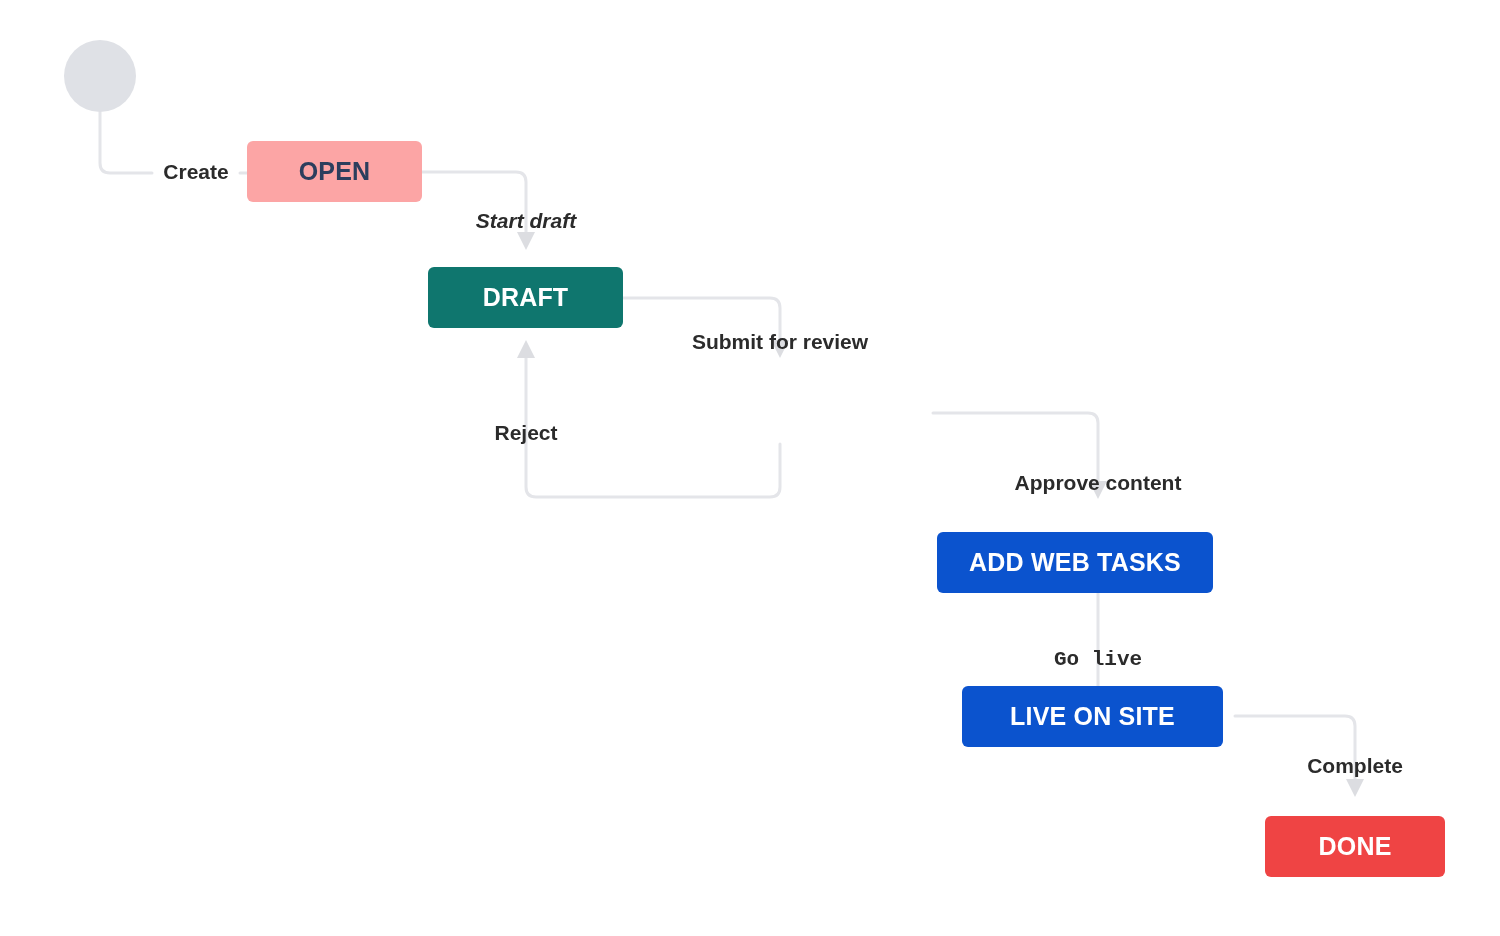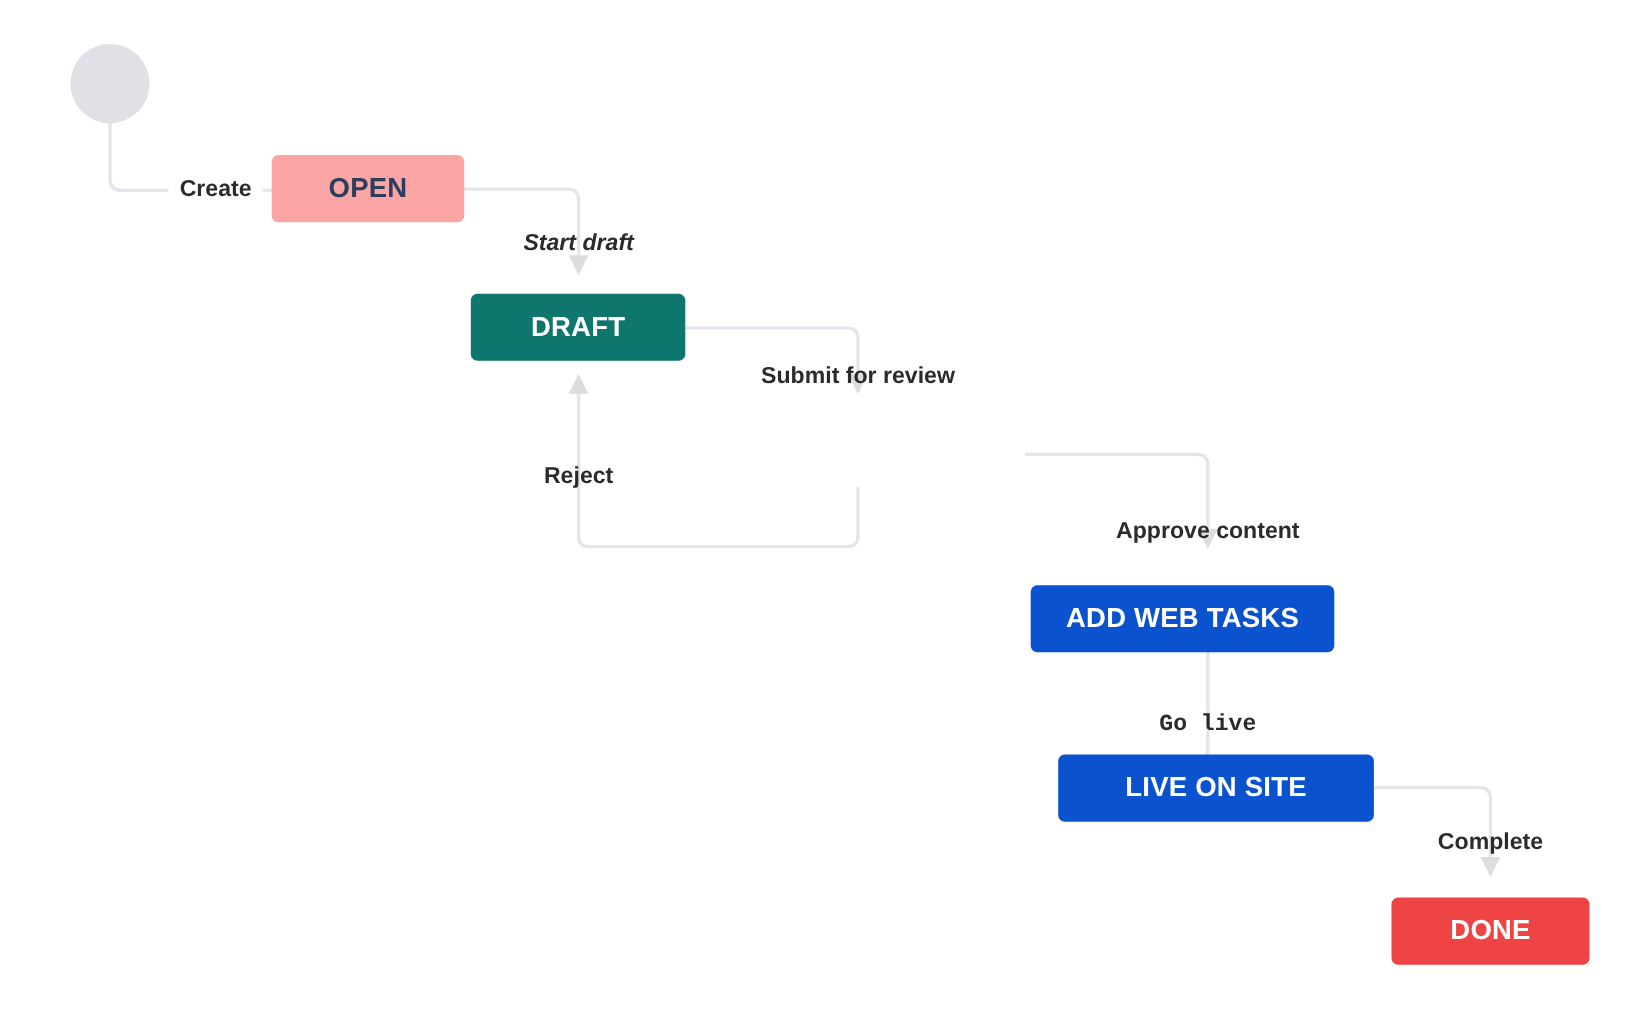"LIVE ON SITE" div.node { width: 287px -> 261px }
